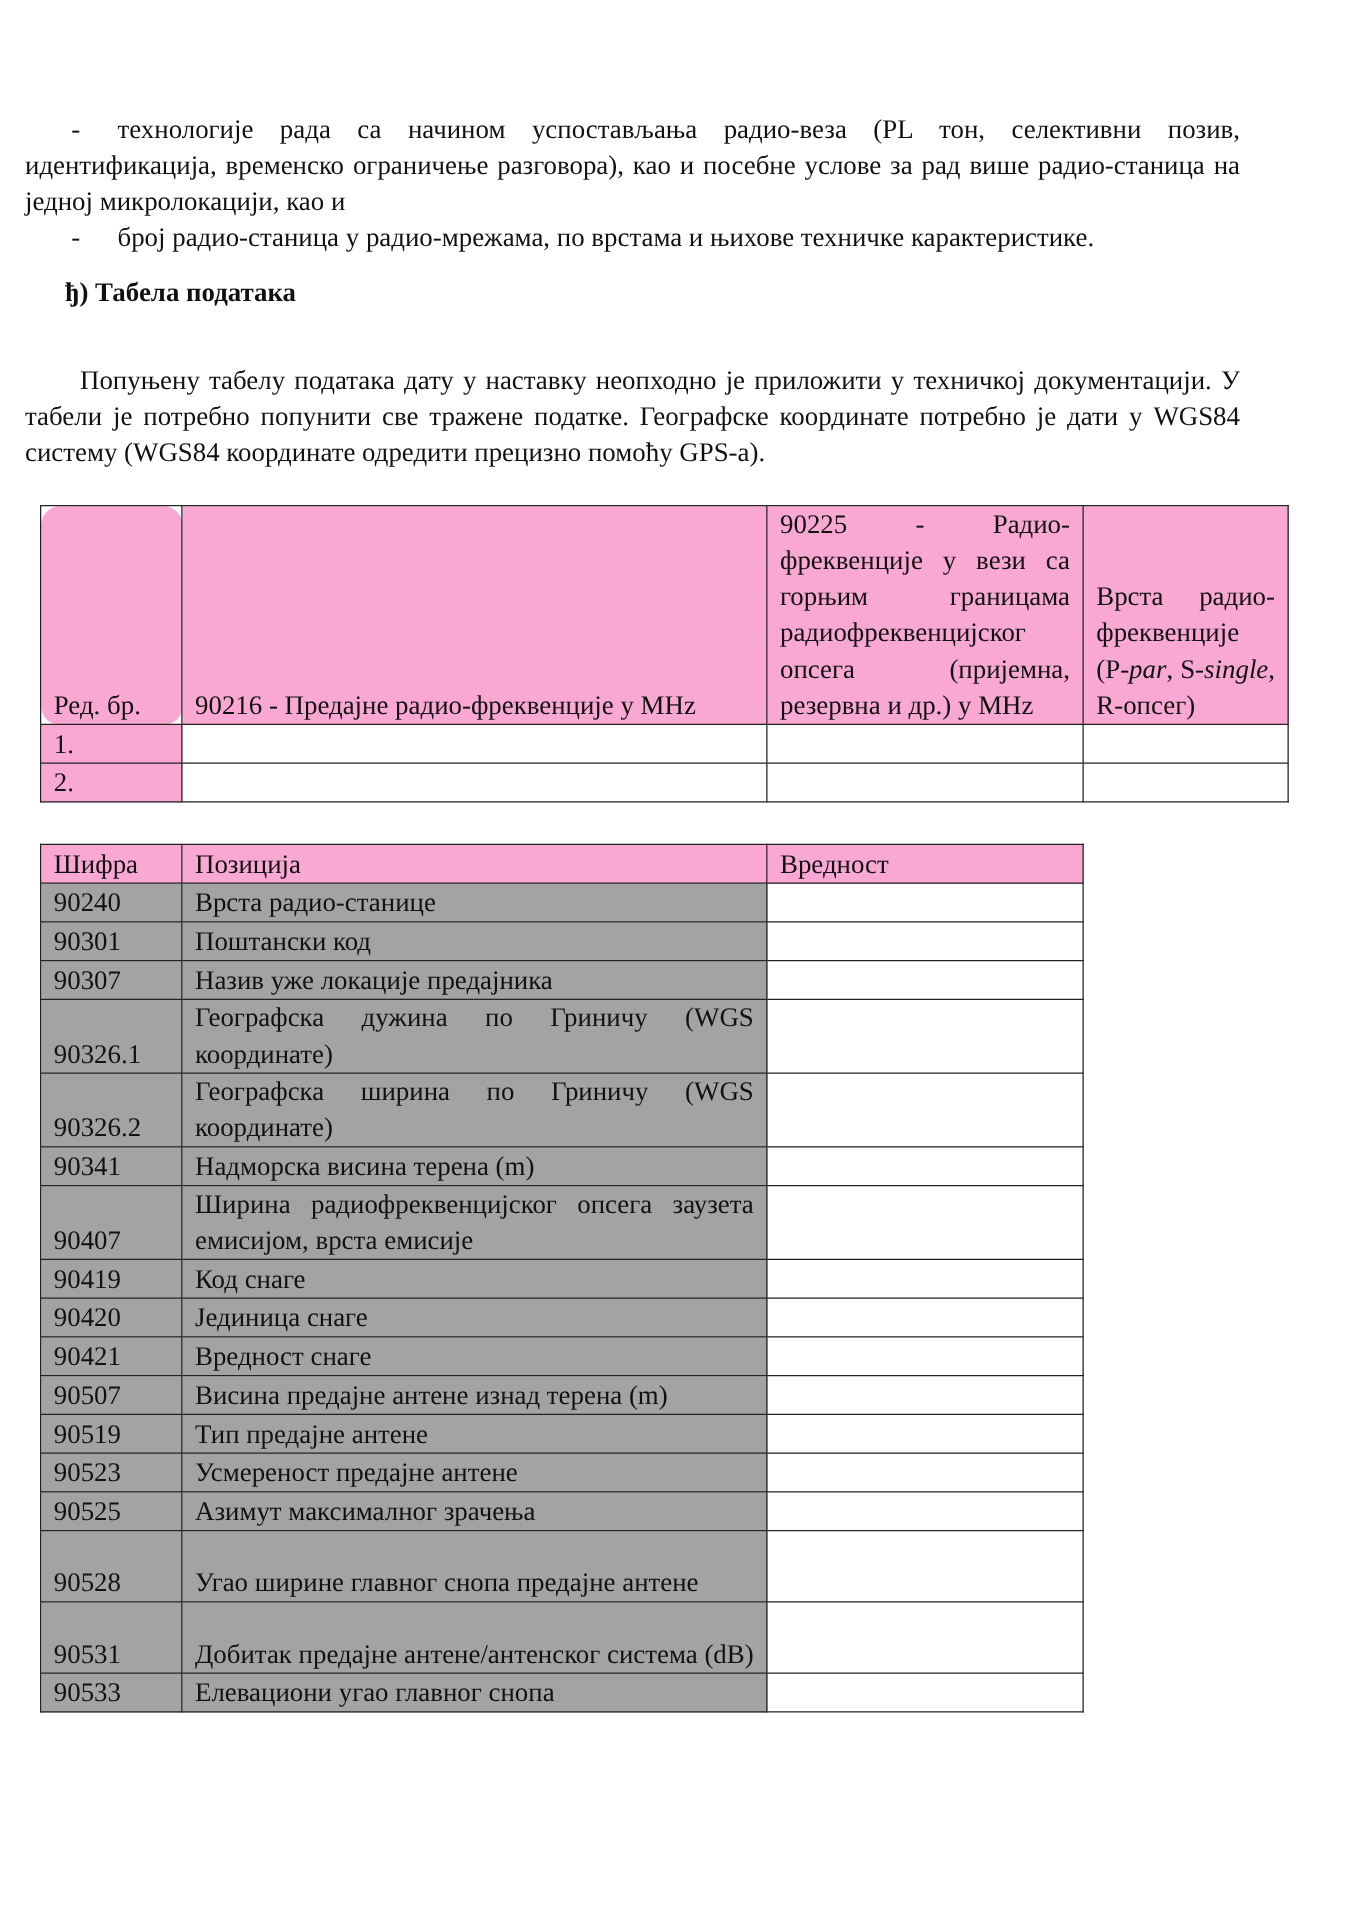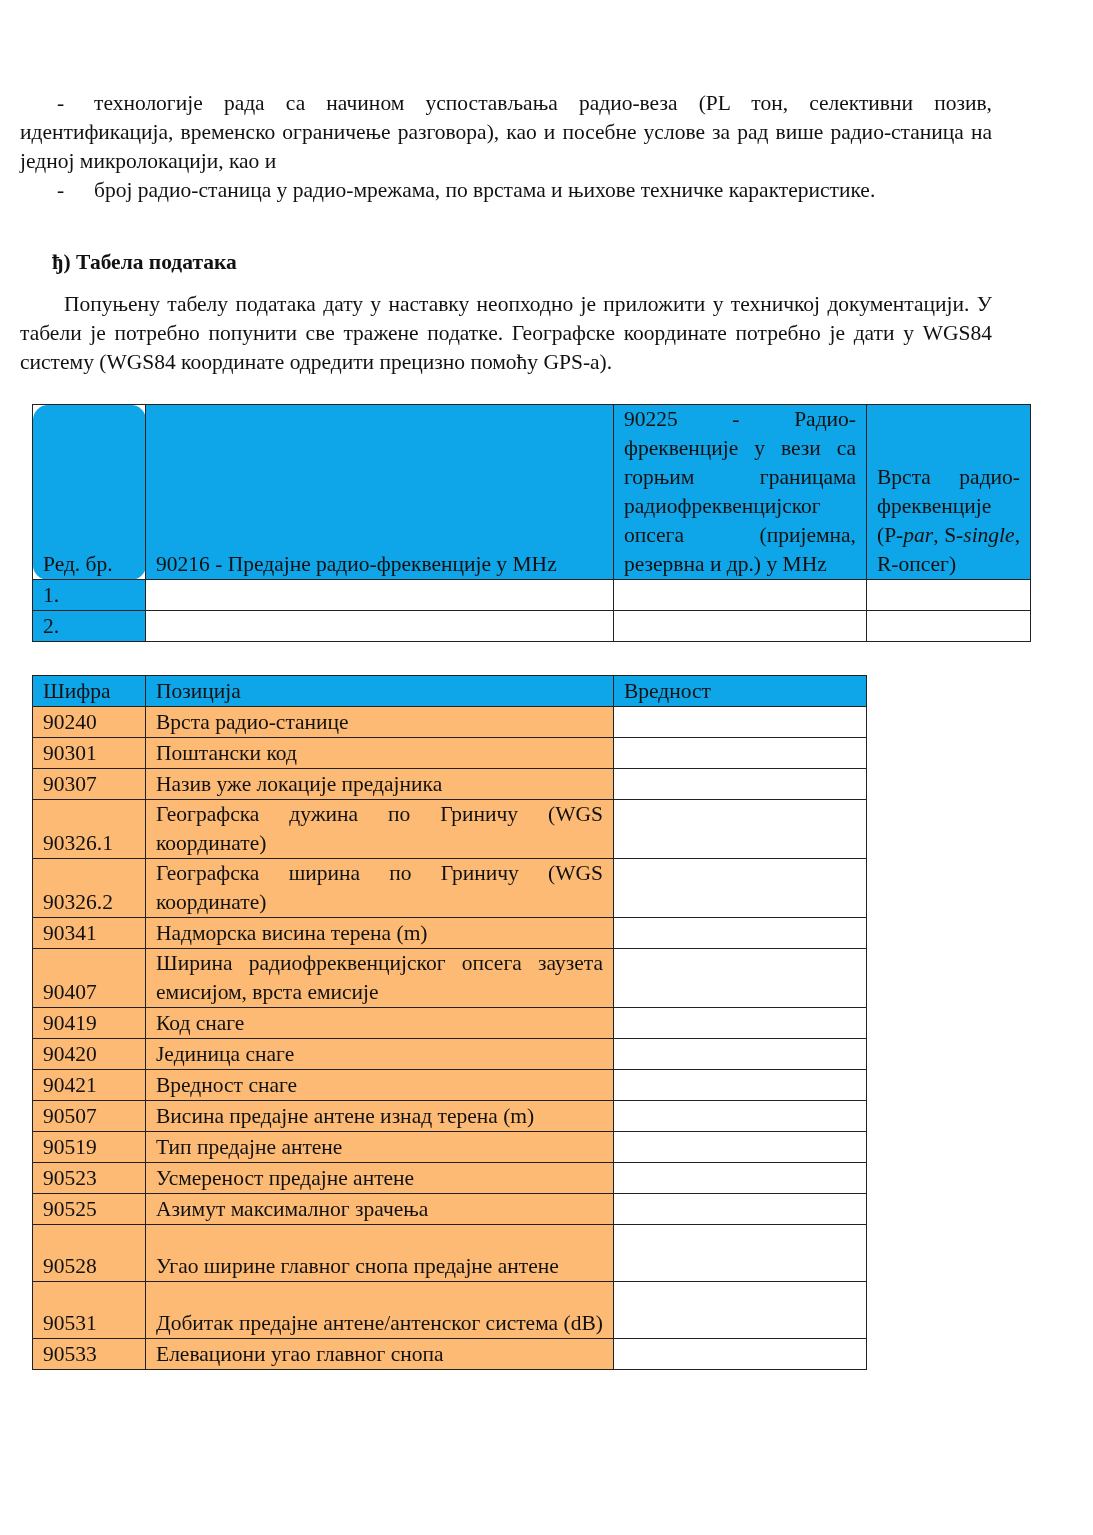"ђ) Табела података" .heading { top: 248px -> 220px }
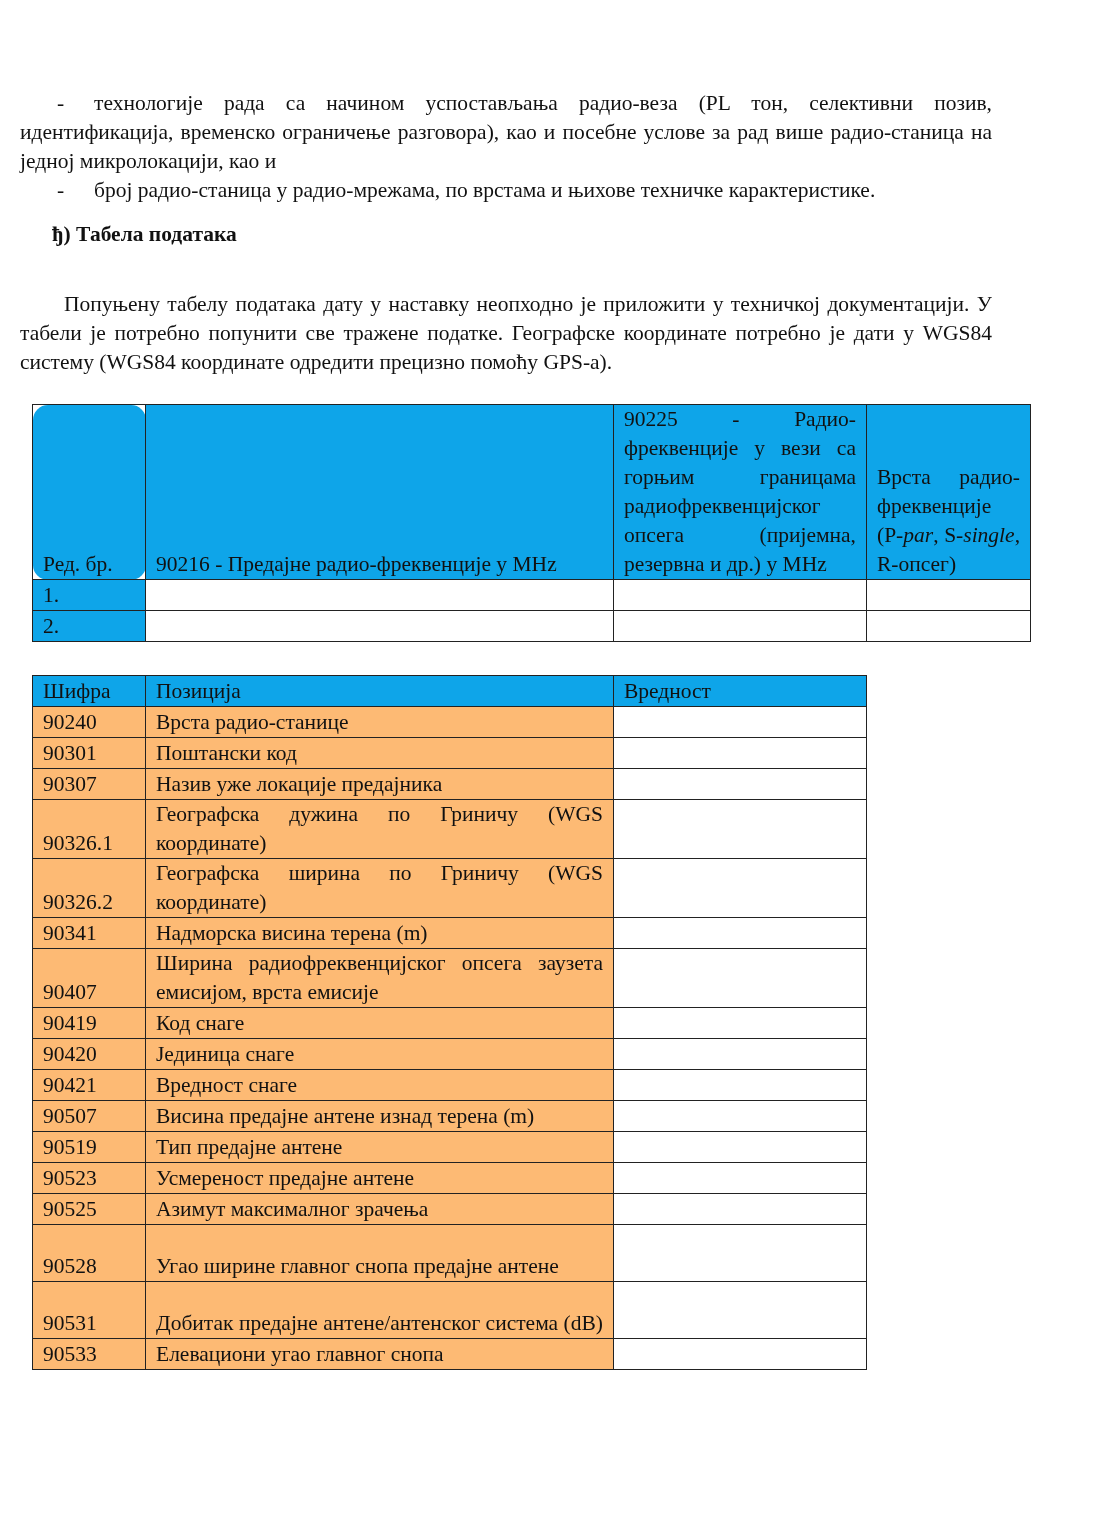"90225 - Радио-фреквенције у вези" .hdr { background: #0ea5e9 -> #f9a8d4 }
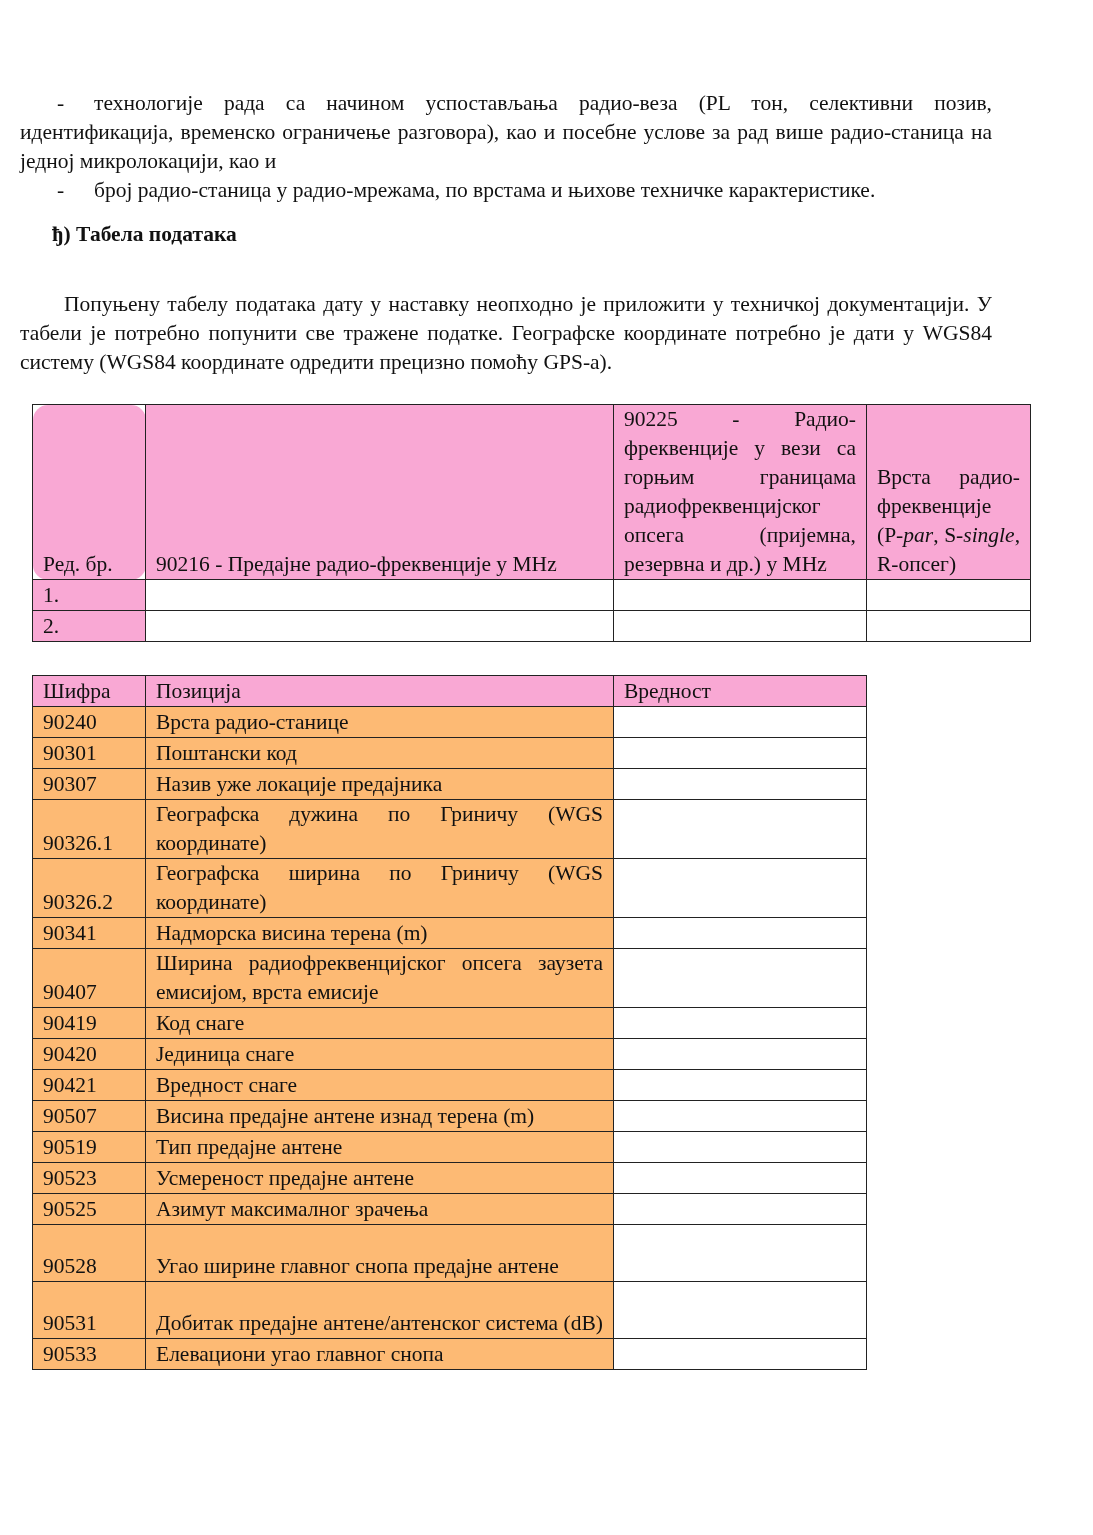"90240" .lt { background: #fdba74 -> #a3a3a3 }
